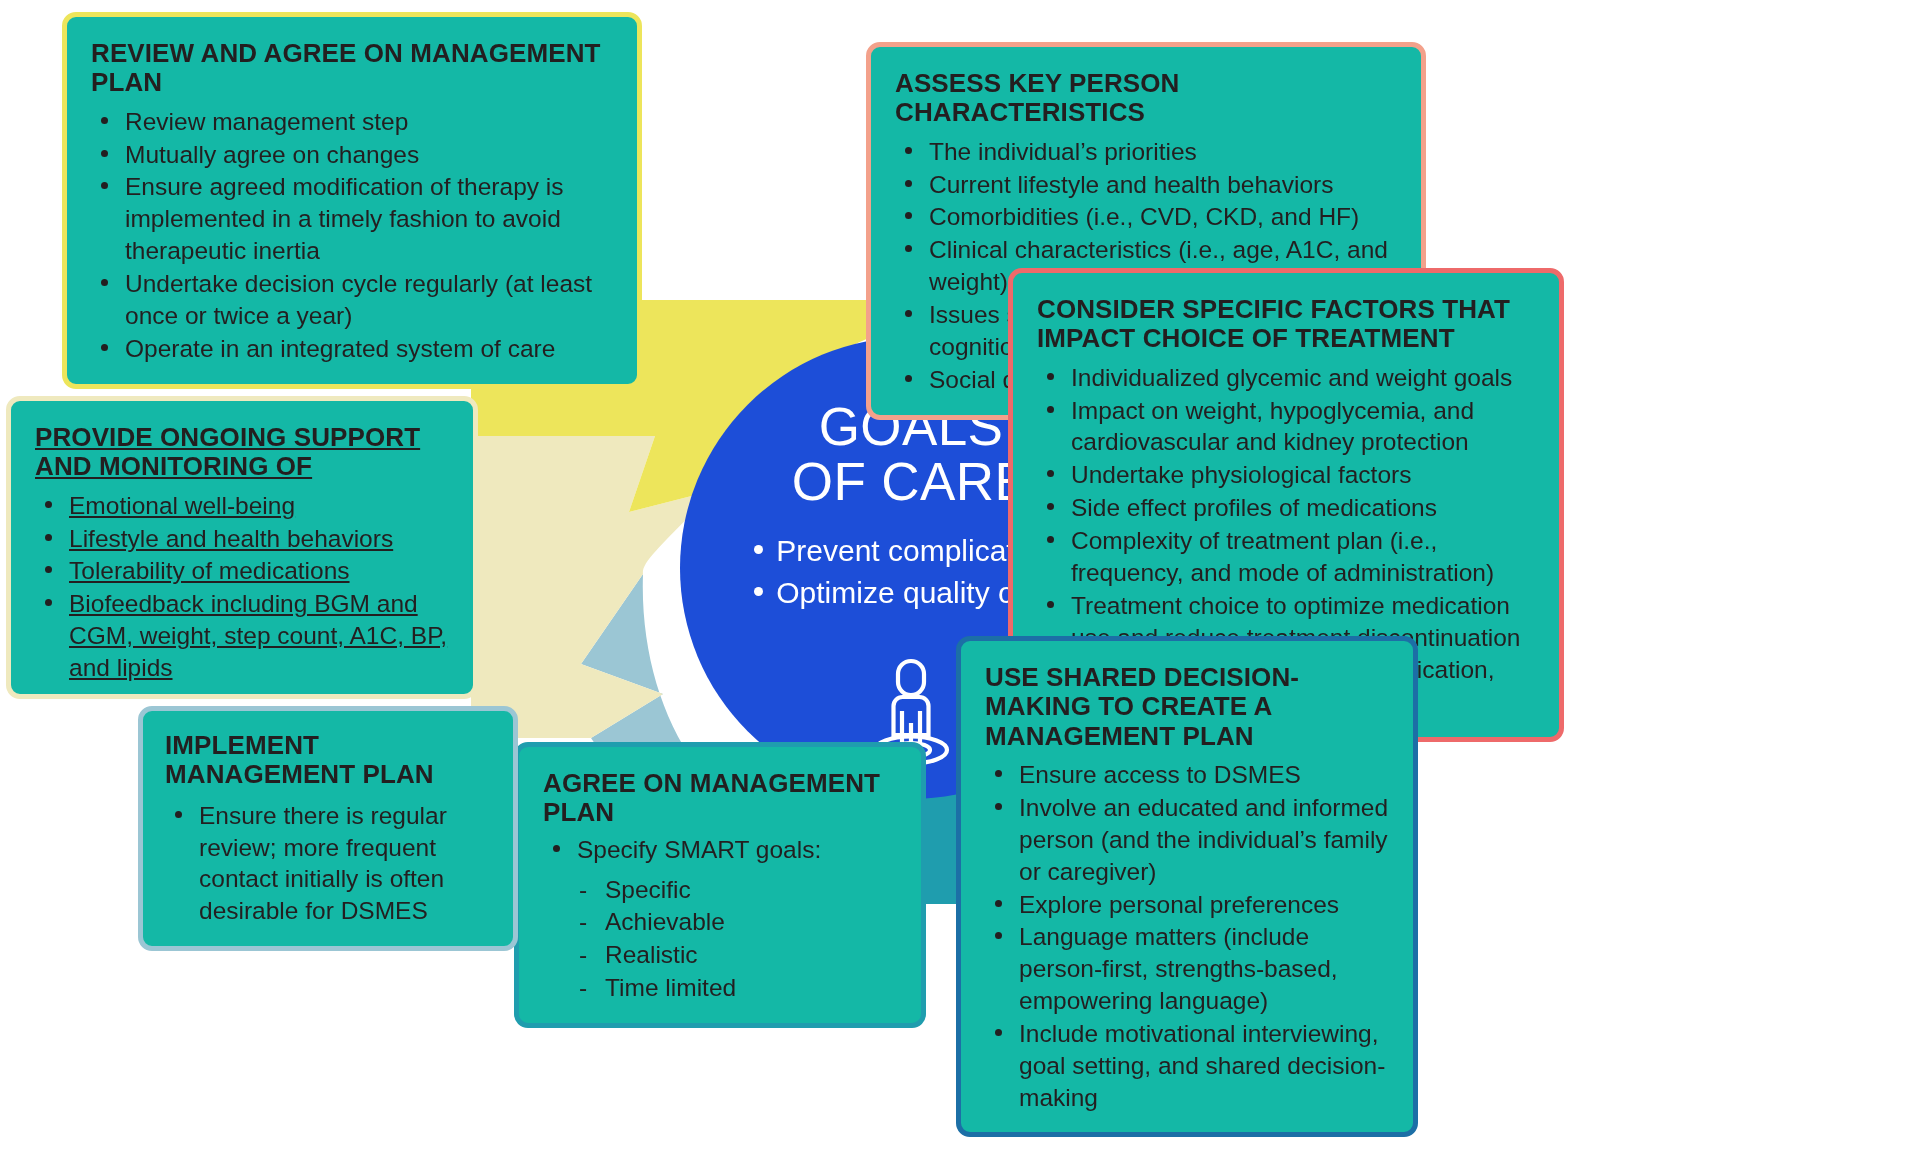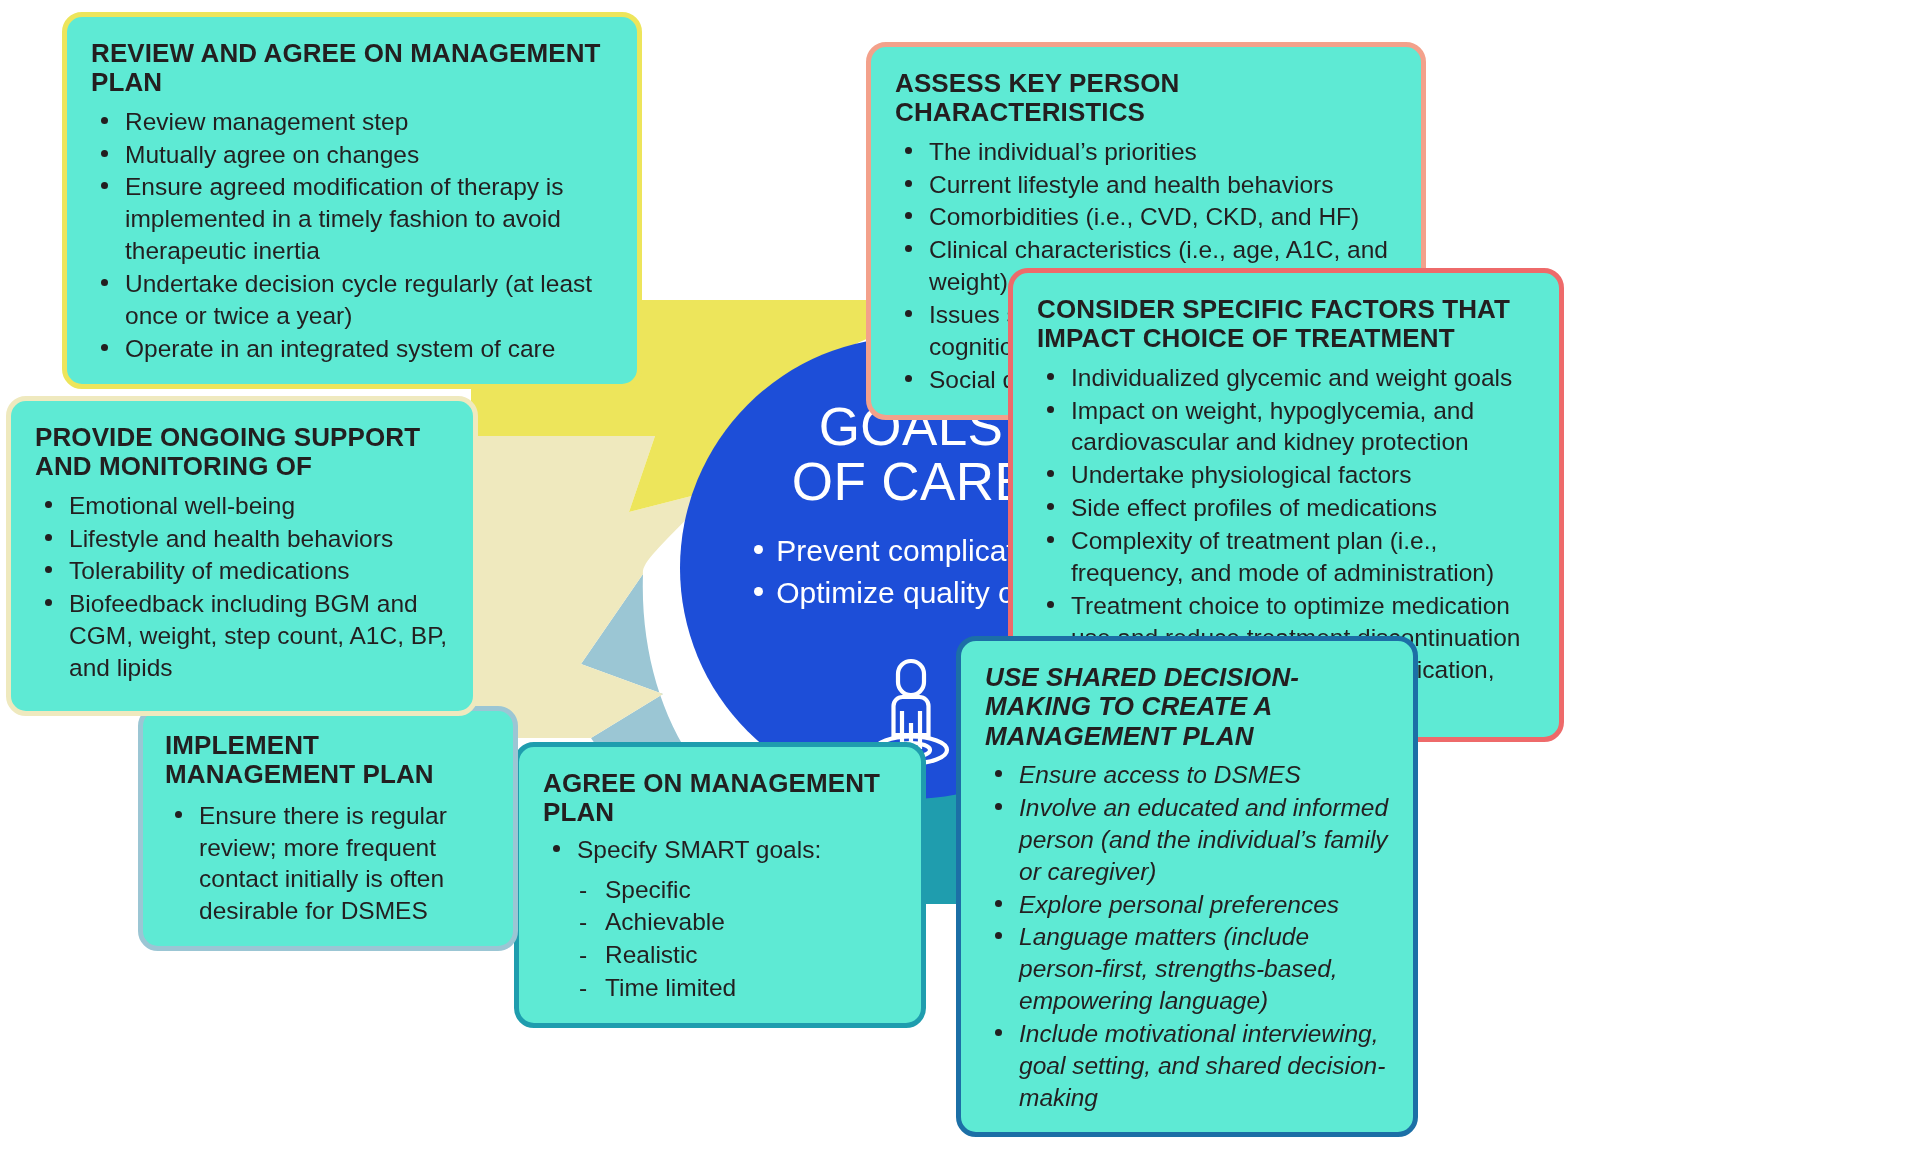"REVIEW AND AGREE ON MANAGEMENT" .box { background: #5eead4 -> #14b8a6; border-radius: 20px -> 14px }
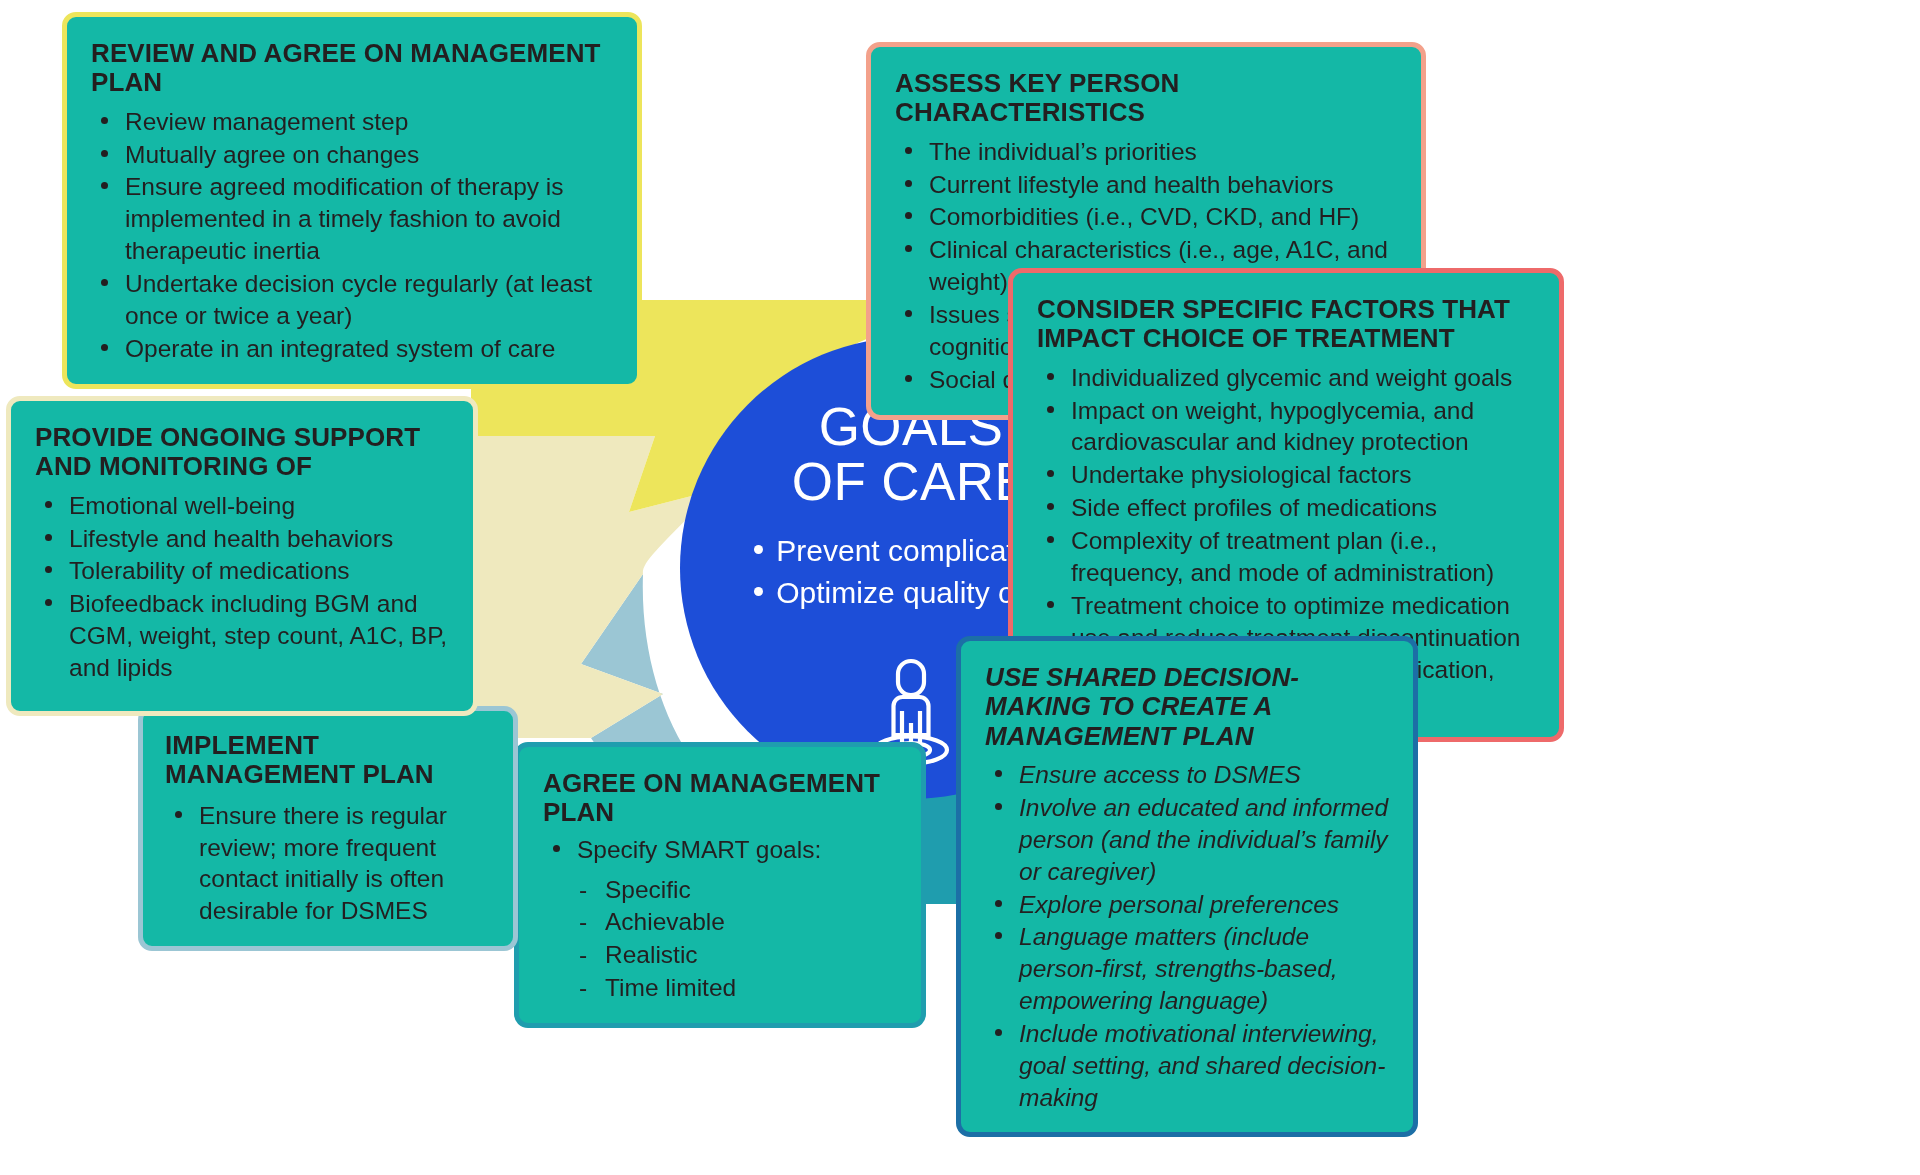"PROVIDE ONGOING SUPPORT AND MONITORING" #box-provide { padding: 22px 20px 26px 24px -> 22px 20px 9px 24px; text-decoration: none -> underline }
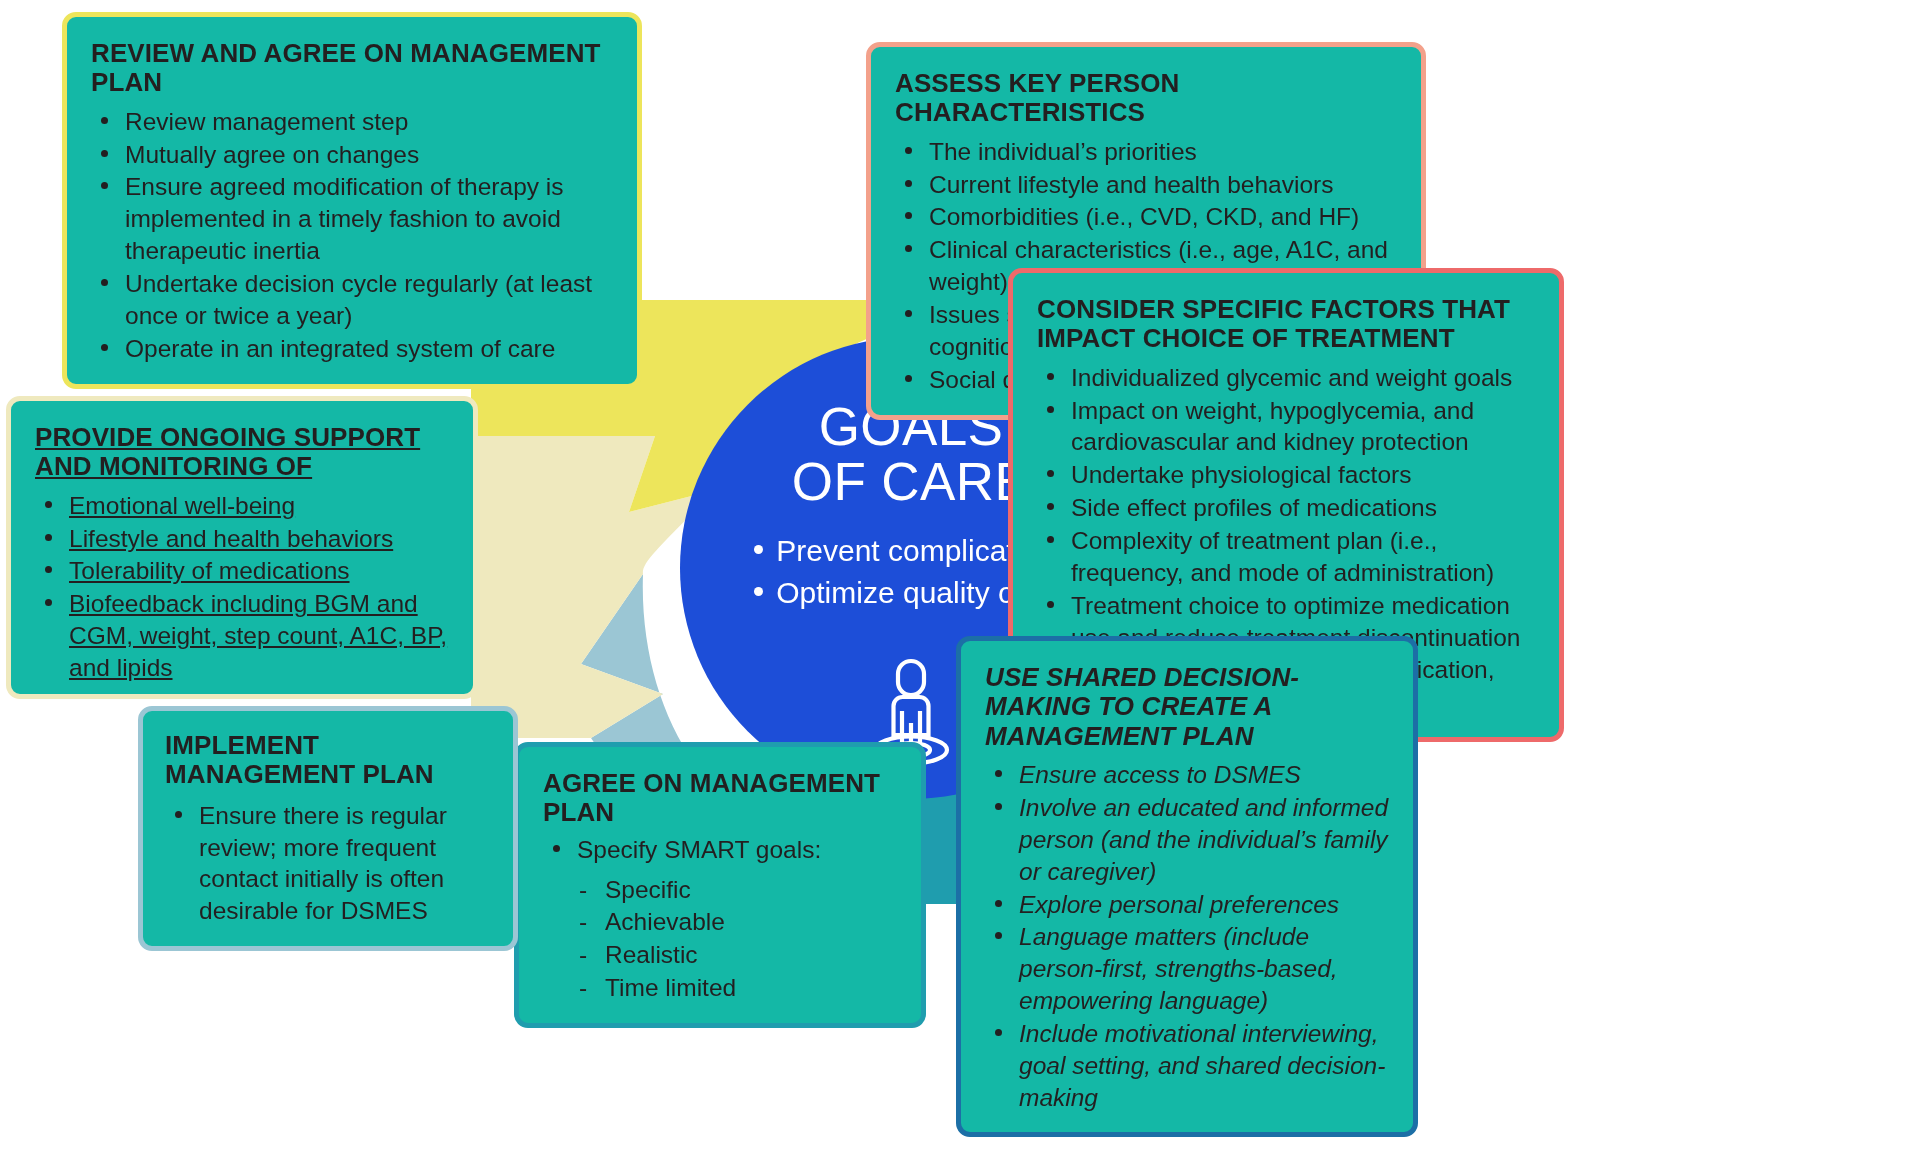"USE SHARED DECISION-MAKING TO CREATE" #box-shared { font-style: italic -> none }
